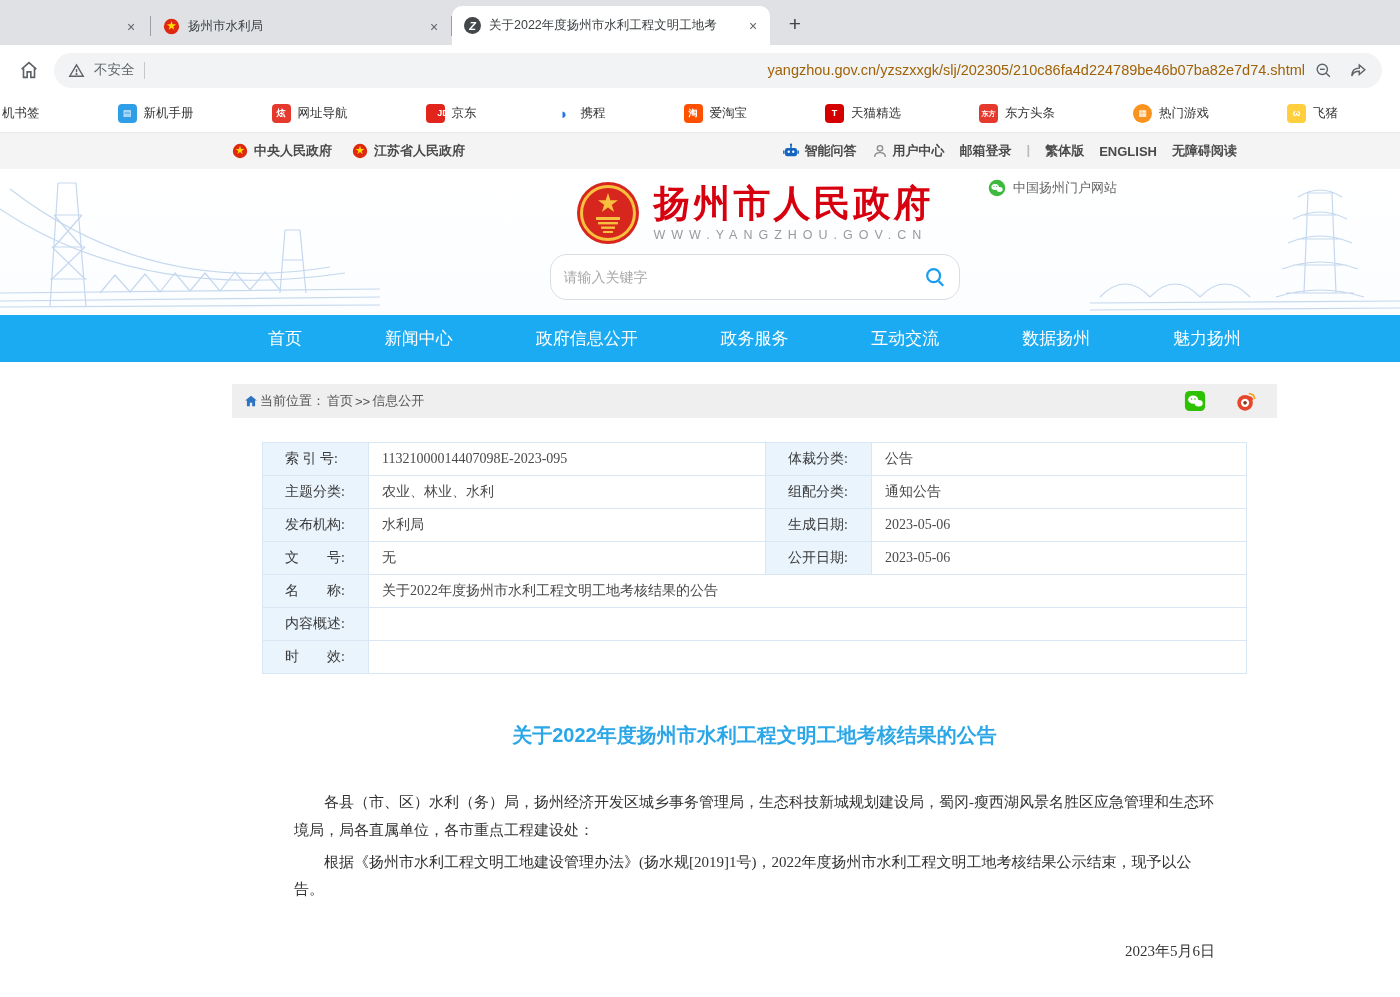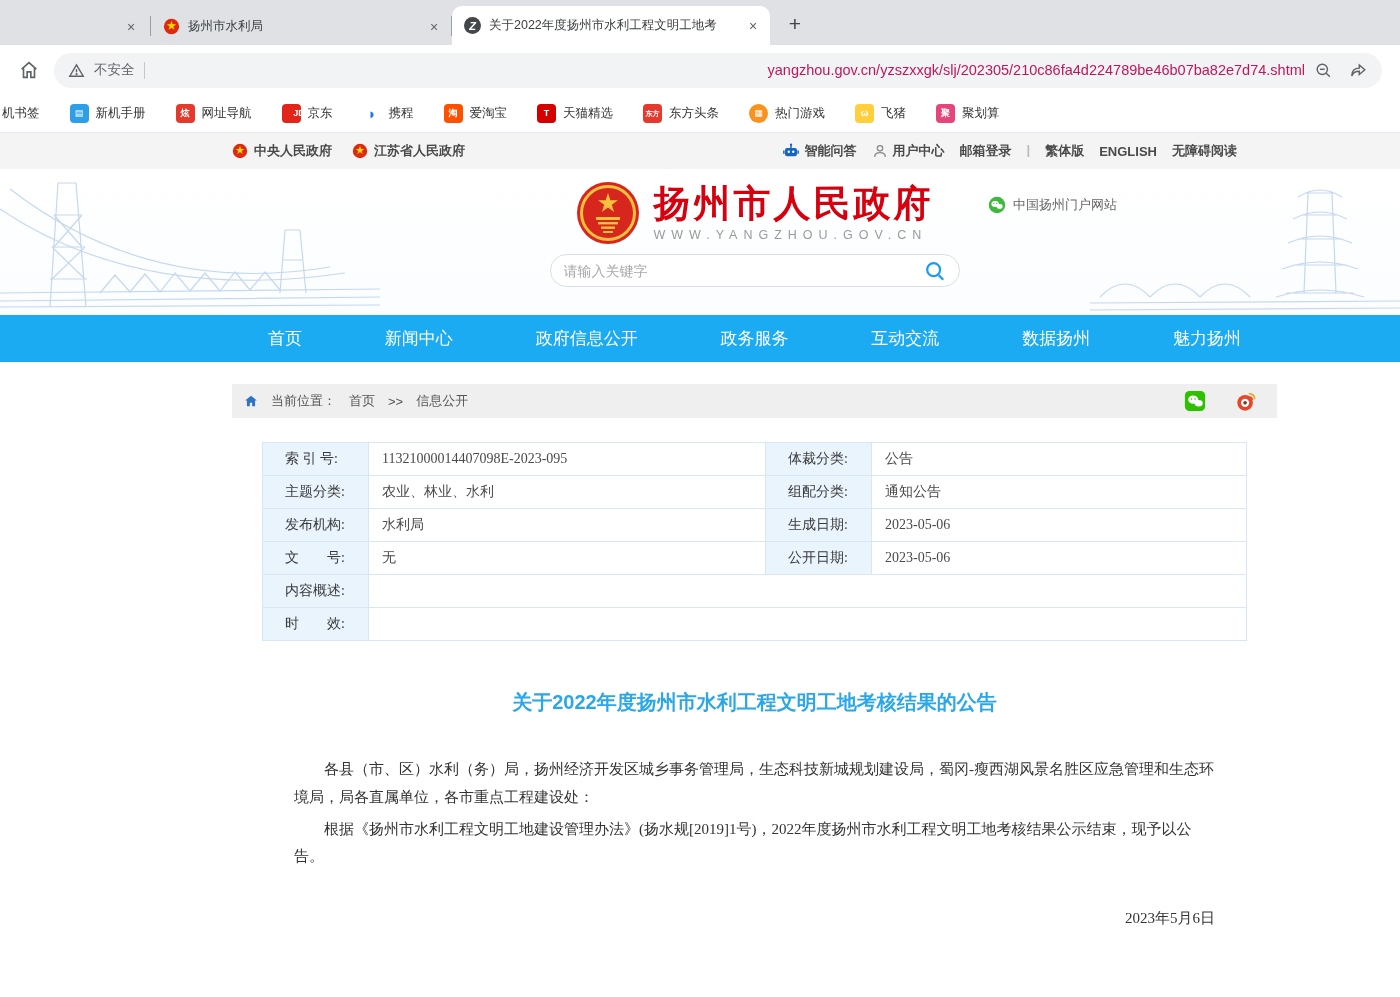"yangzhou.gov.cn/yzszxxgk/slj/202305/210c" .omni-url { color: #be185d -> #a16207 }
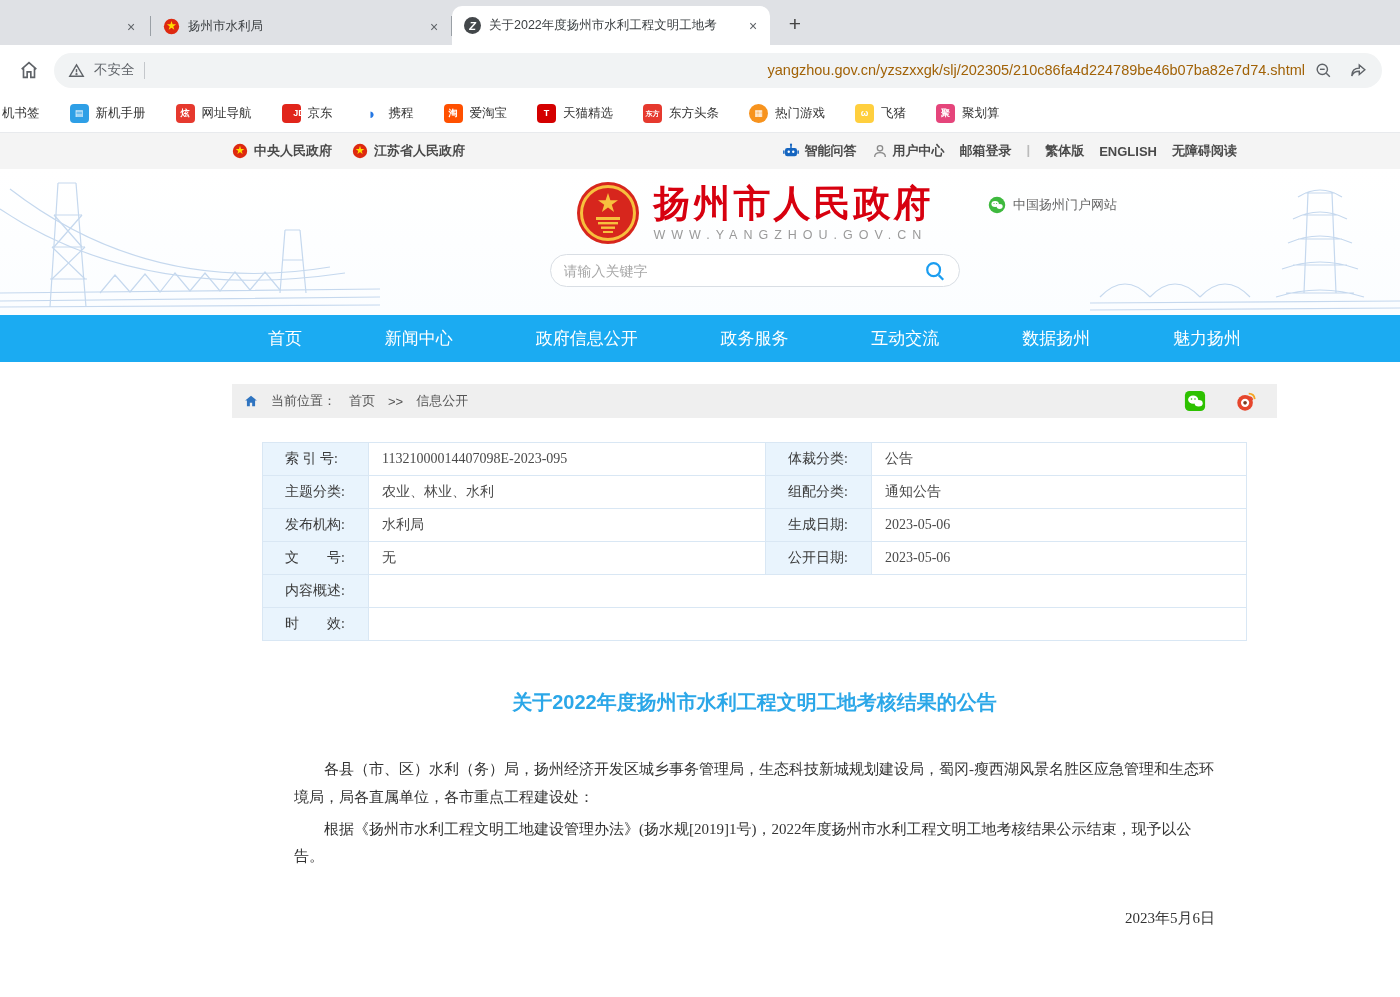"机书签" .bookmarks { gap: none -> 48px }
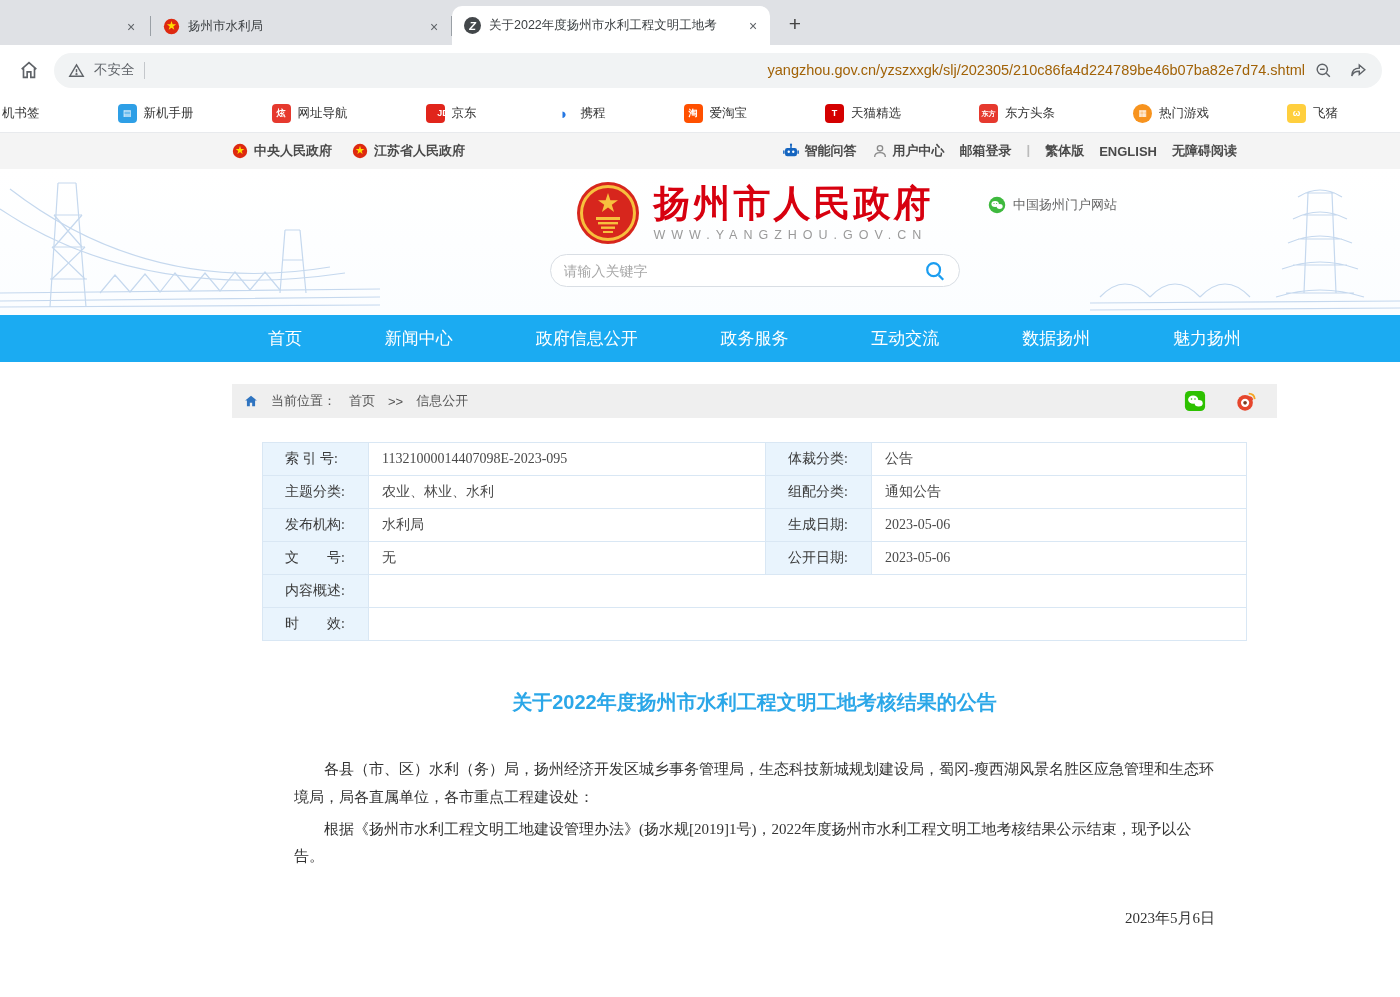"中国扬州门户网站" .portal { top: 27px -> 10px }
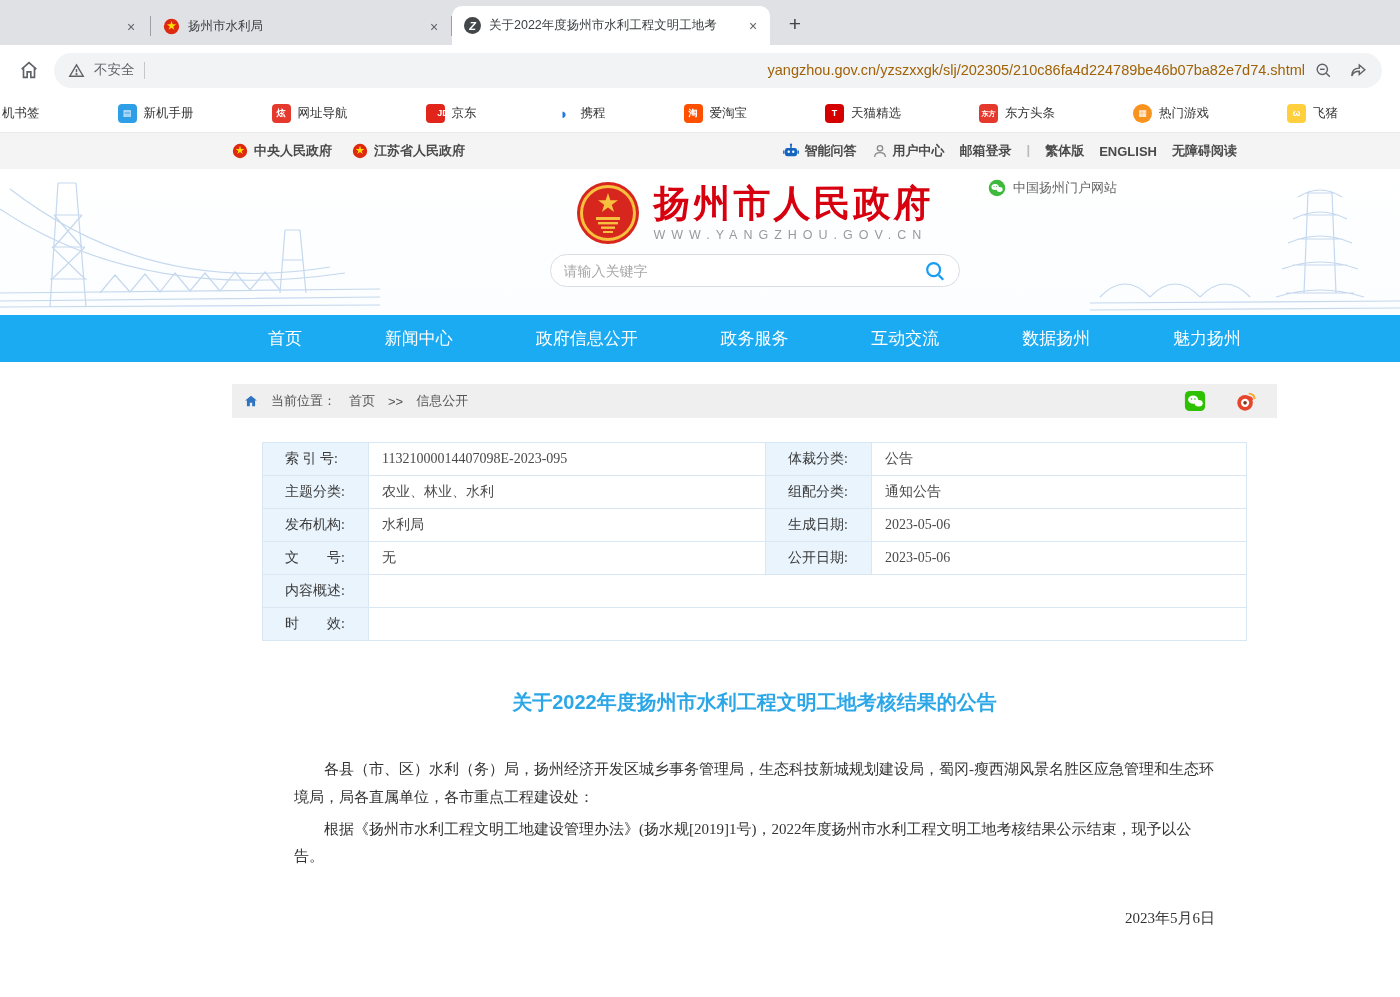"请输入关键字" .searchbar { height: 33px -> 46px }
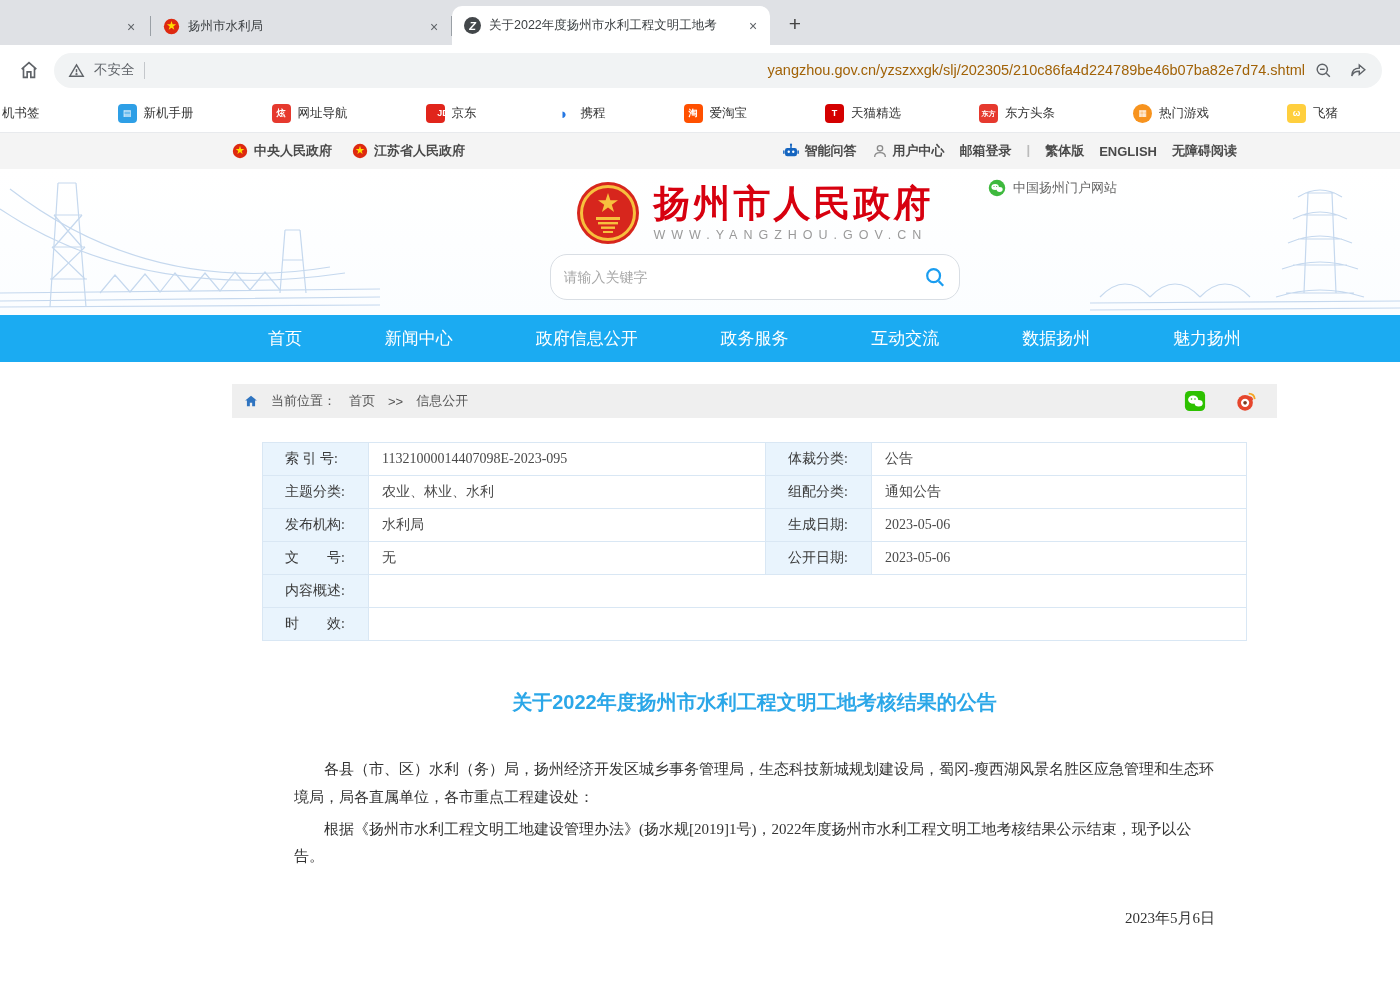"当前位置：" .breadcrumb { gap: 13px -> 2px }
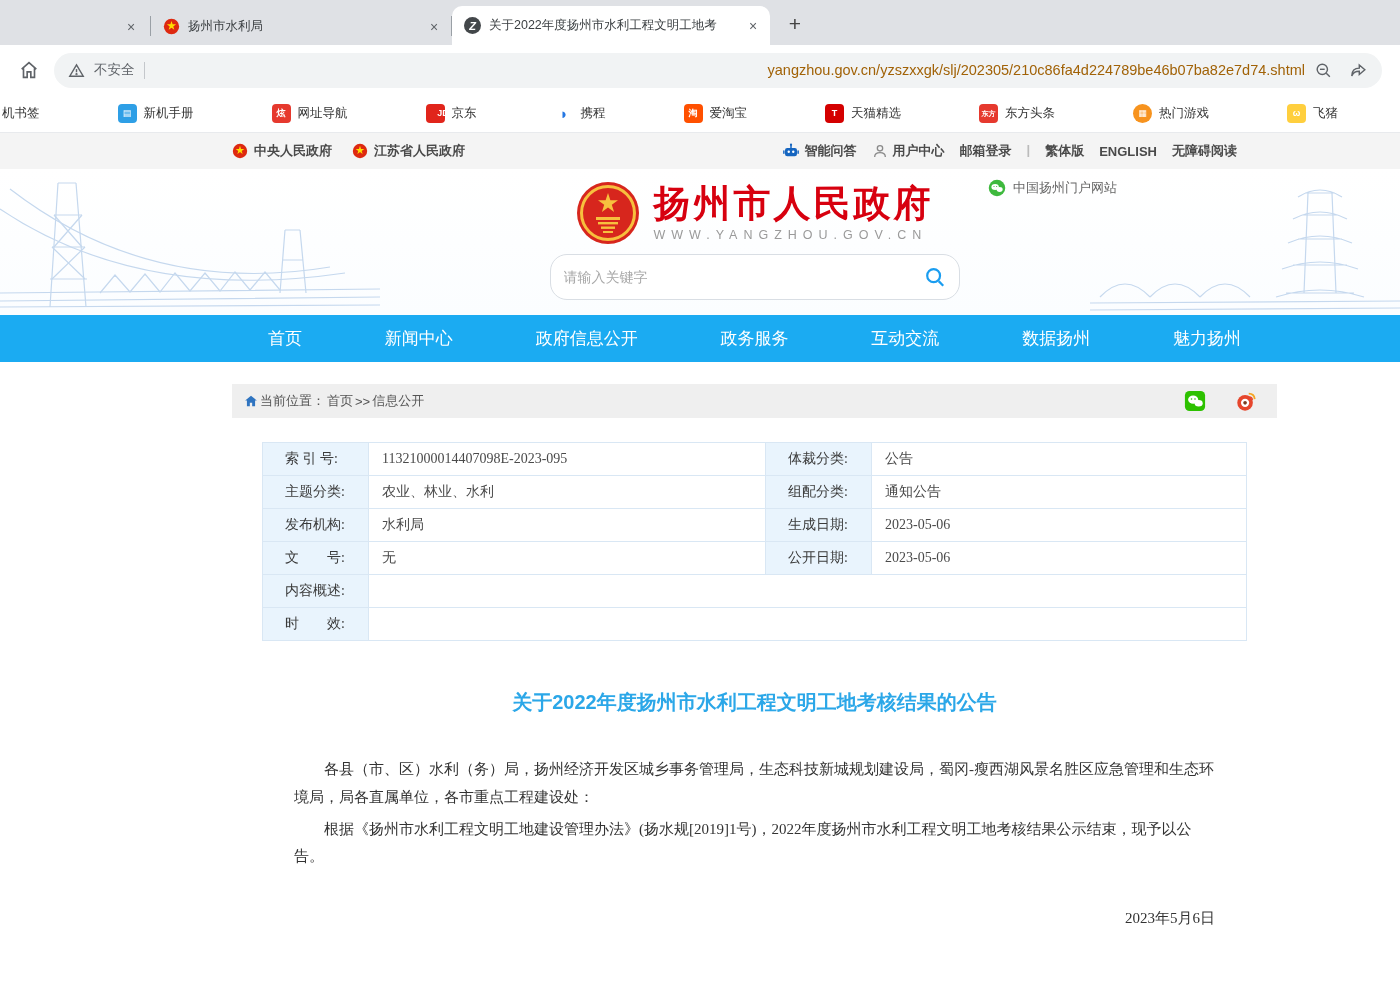"名 称:" tr { html: none -> <tr> <td>名 称:</td> <td>关于2022年度扬州市水利工程文明工地考核结果的公告</td> </tr> }
